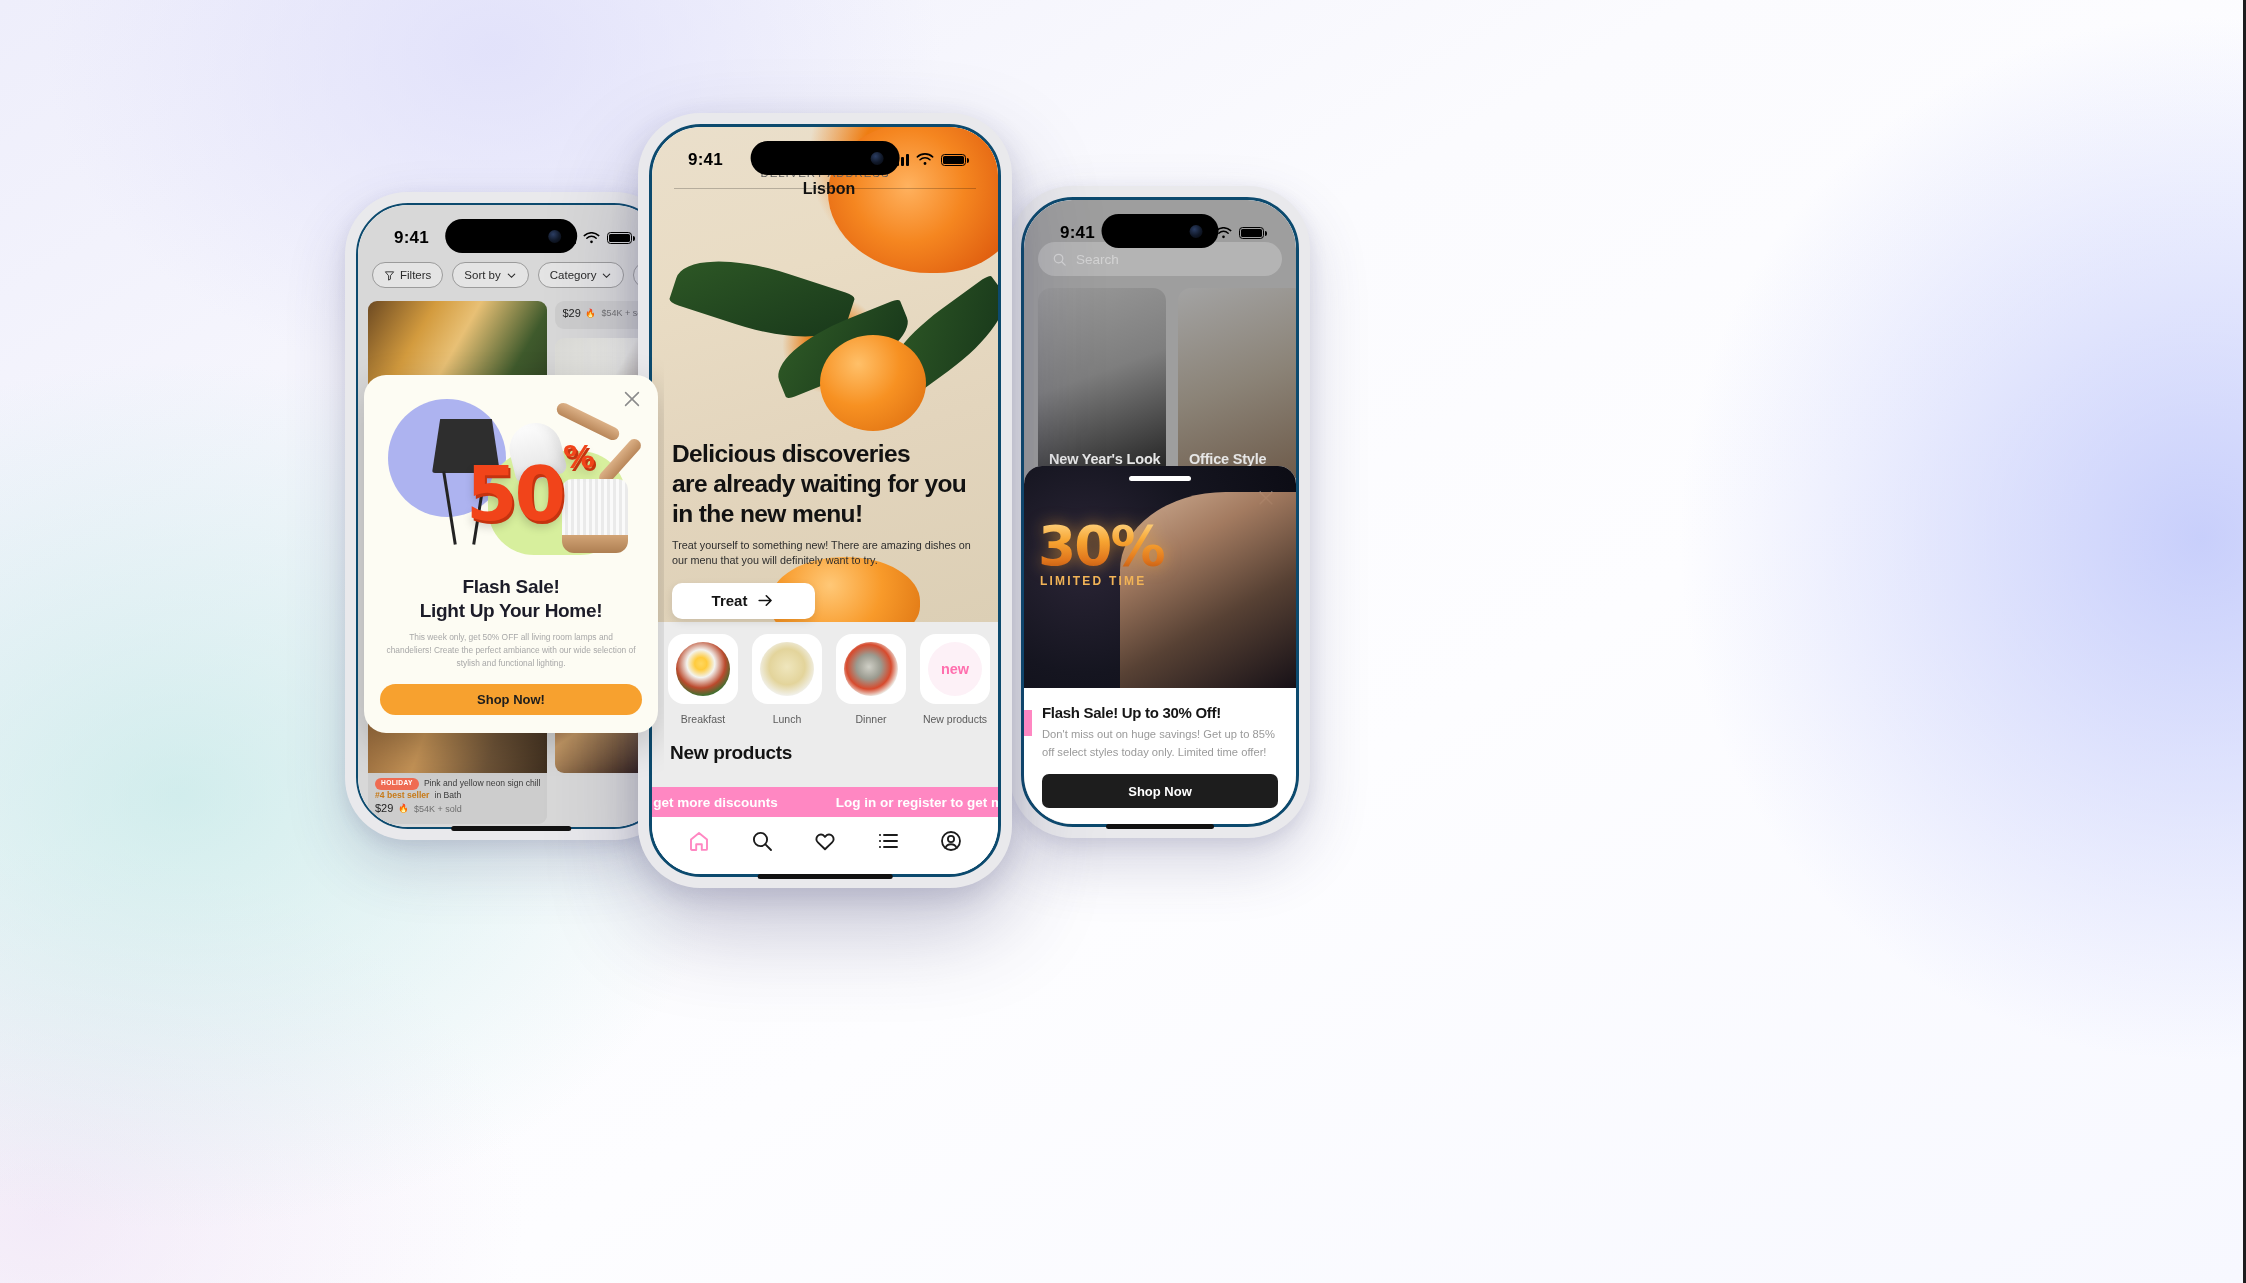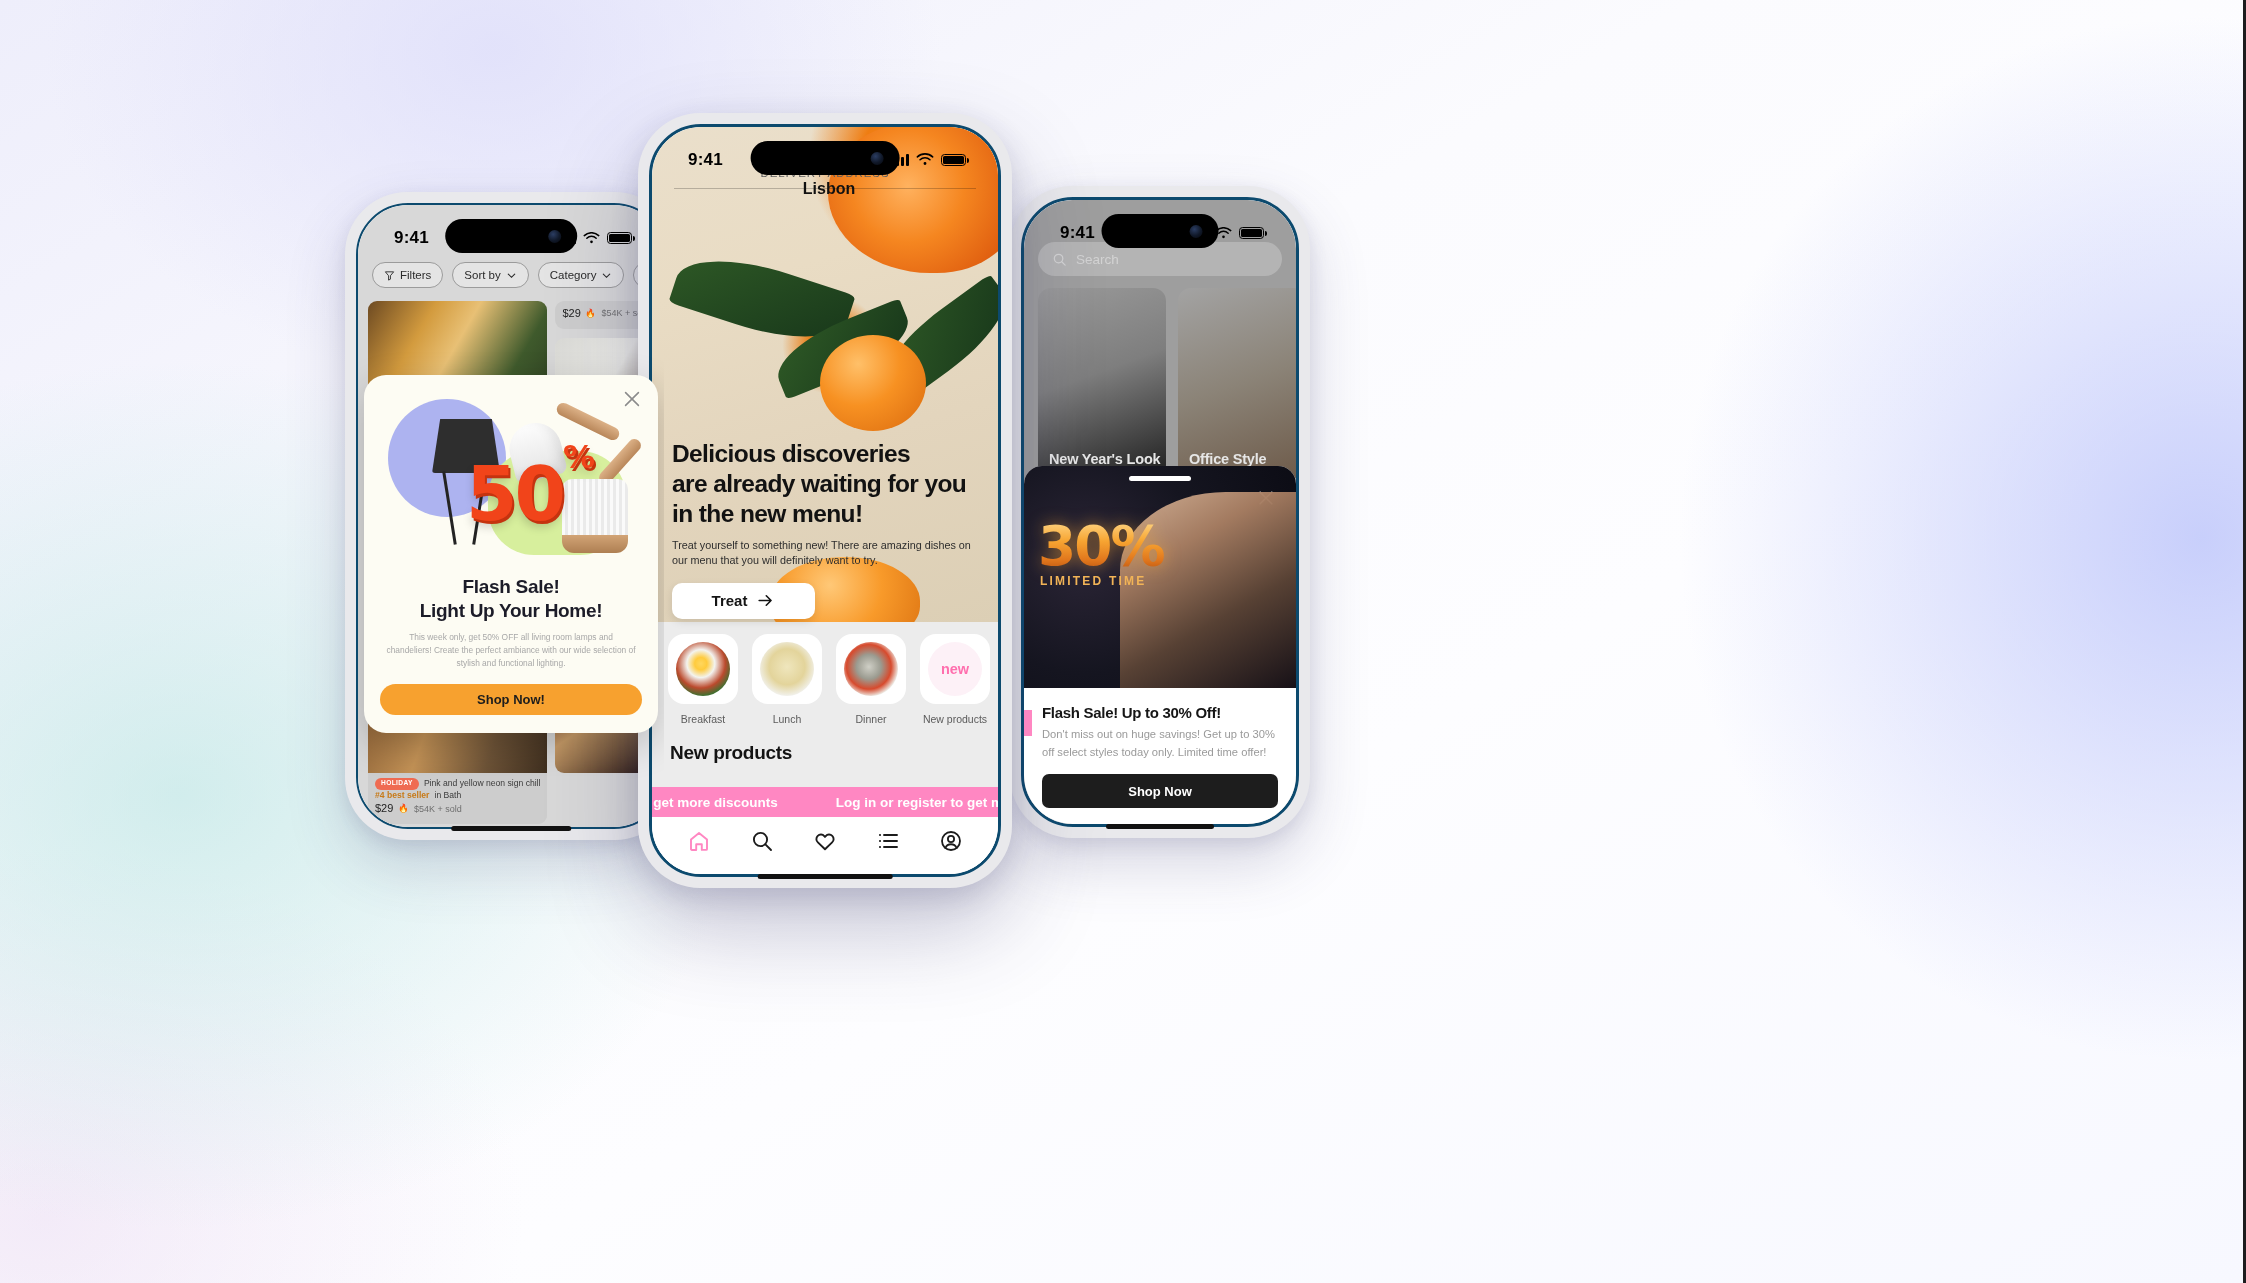"Don't miss out on huge" div.sheet-sub { text: 30% -> 85% }
